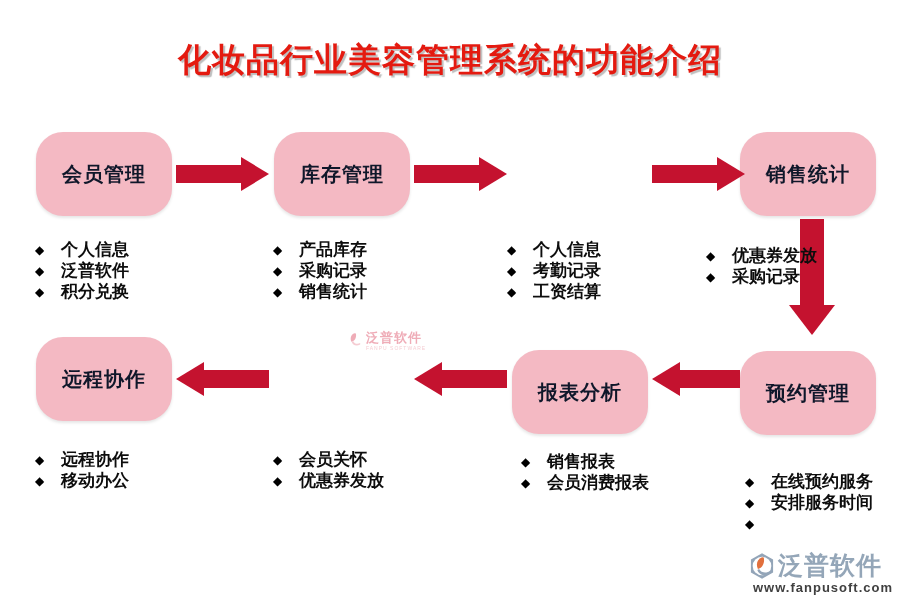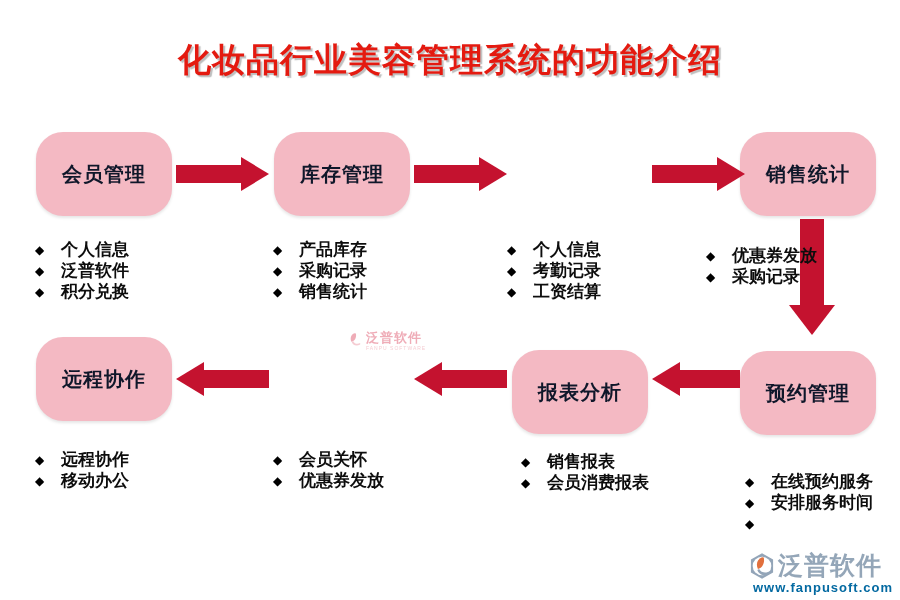"www.fanpusoft.com" .fl-url { color: #0369a1 -> #404040 }
